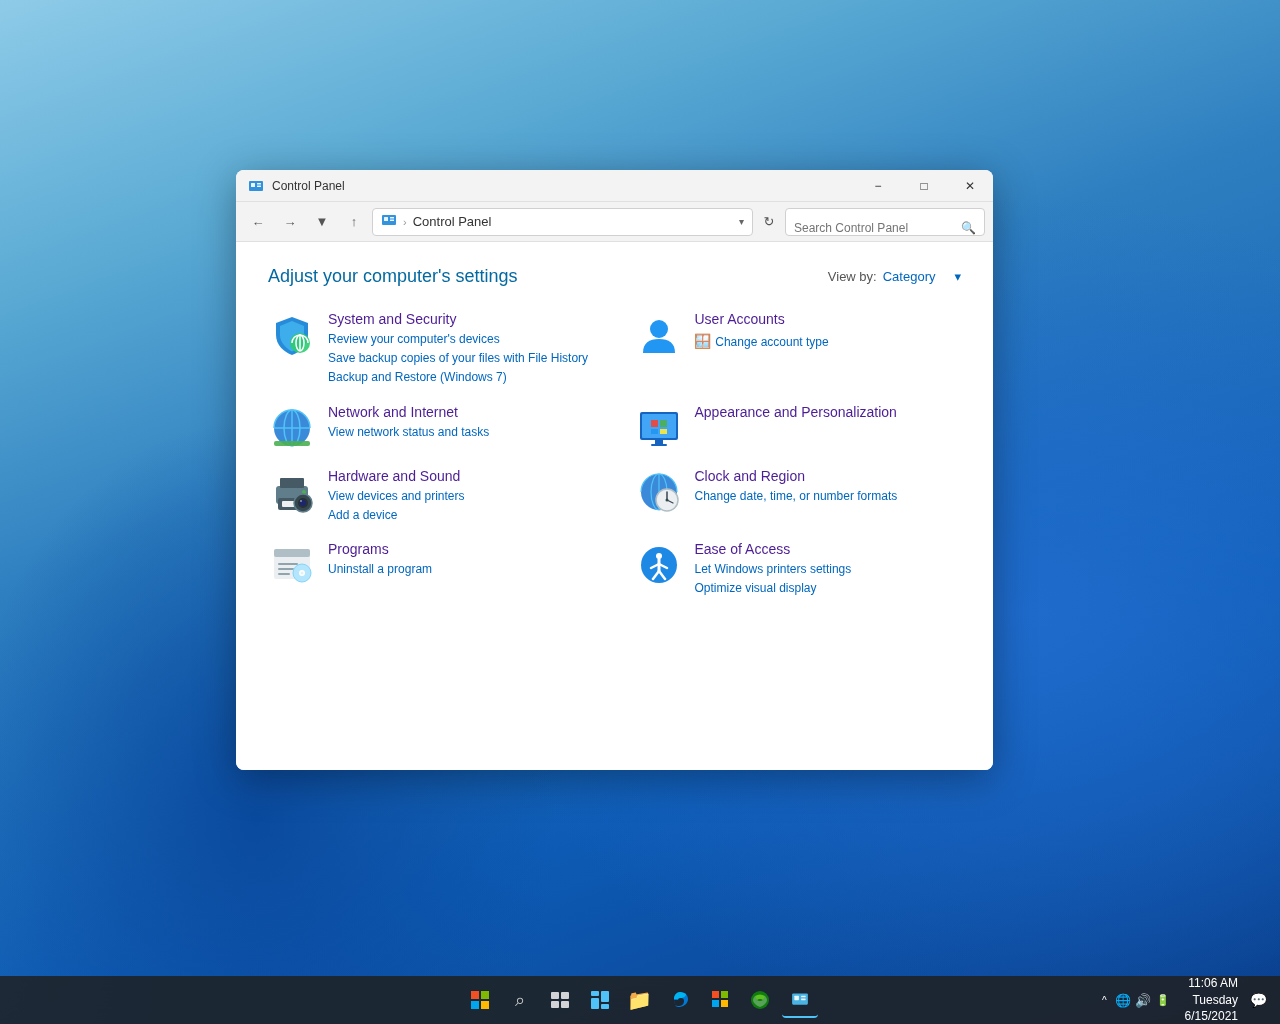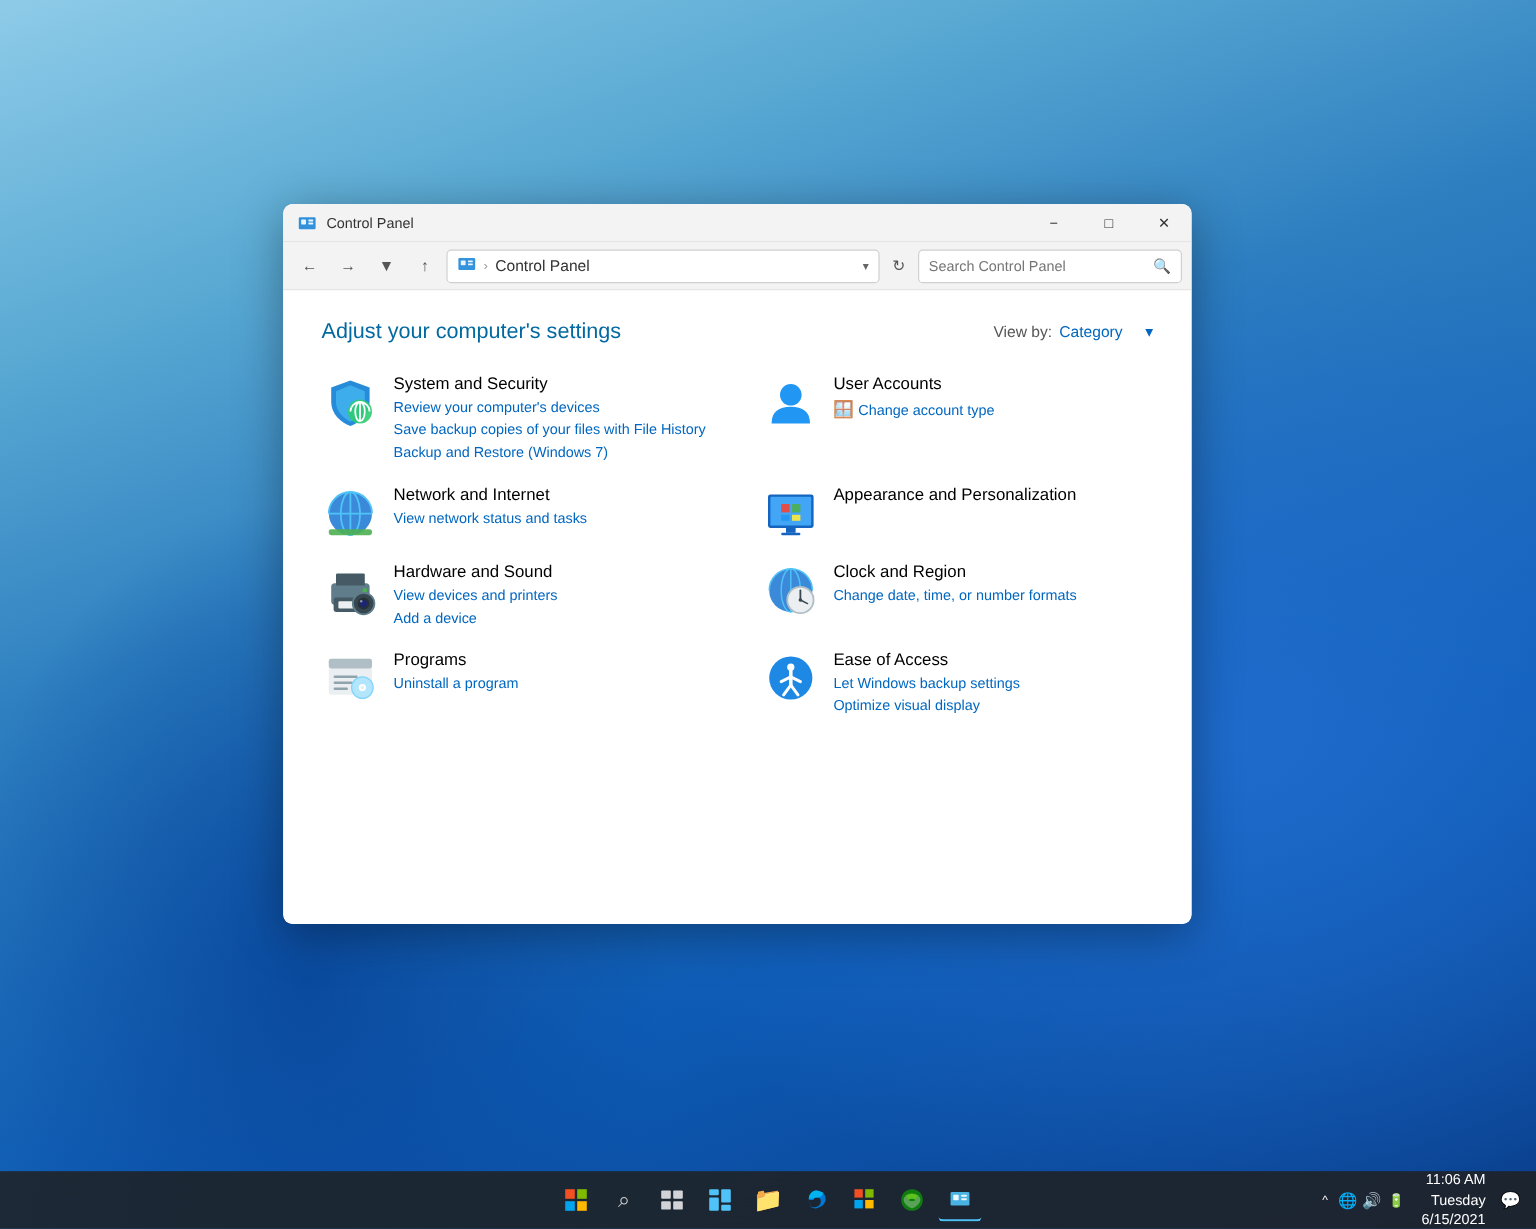"Search Control Panel" .search-box { align-items: center -> flex-end; width: 220px -> 200px }
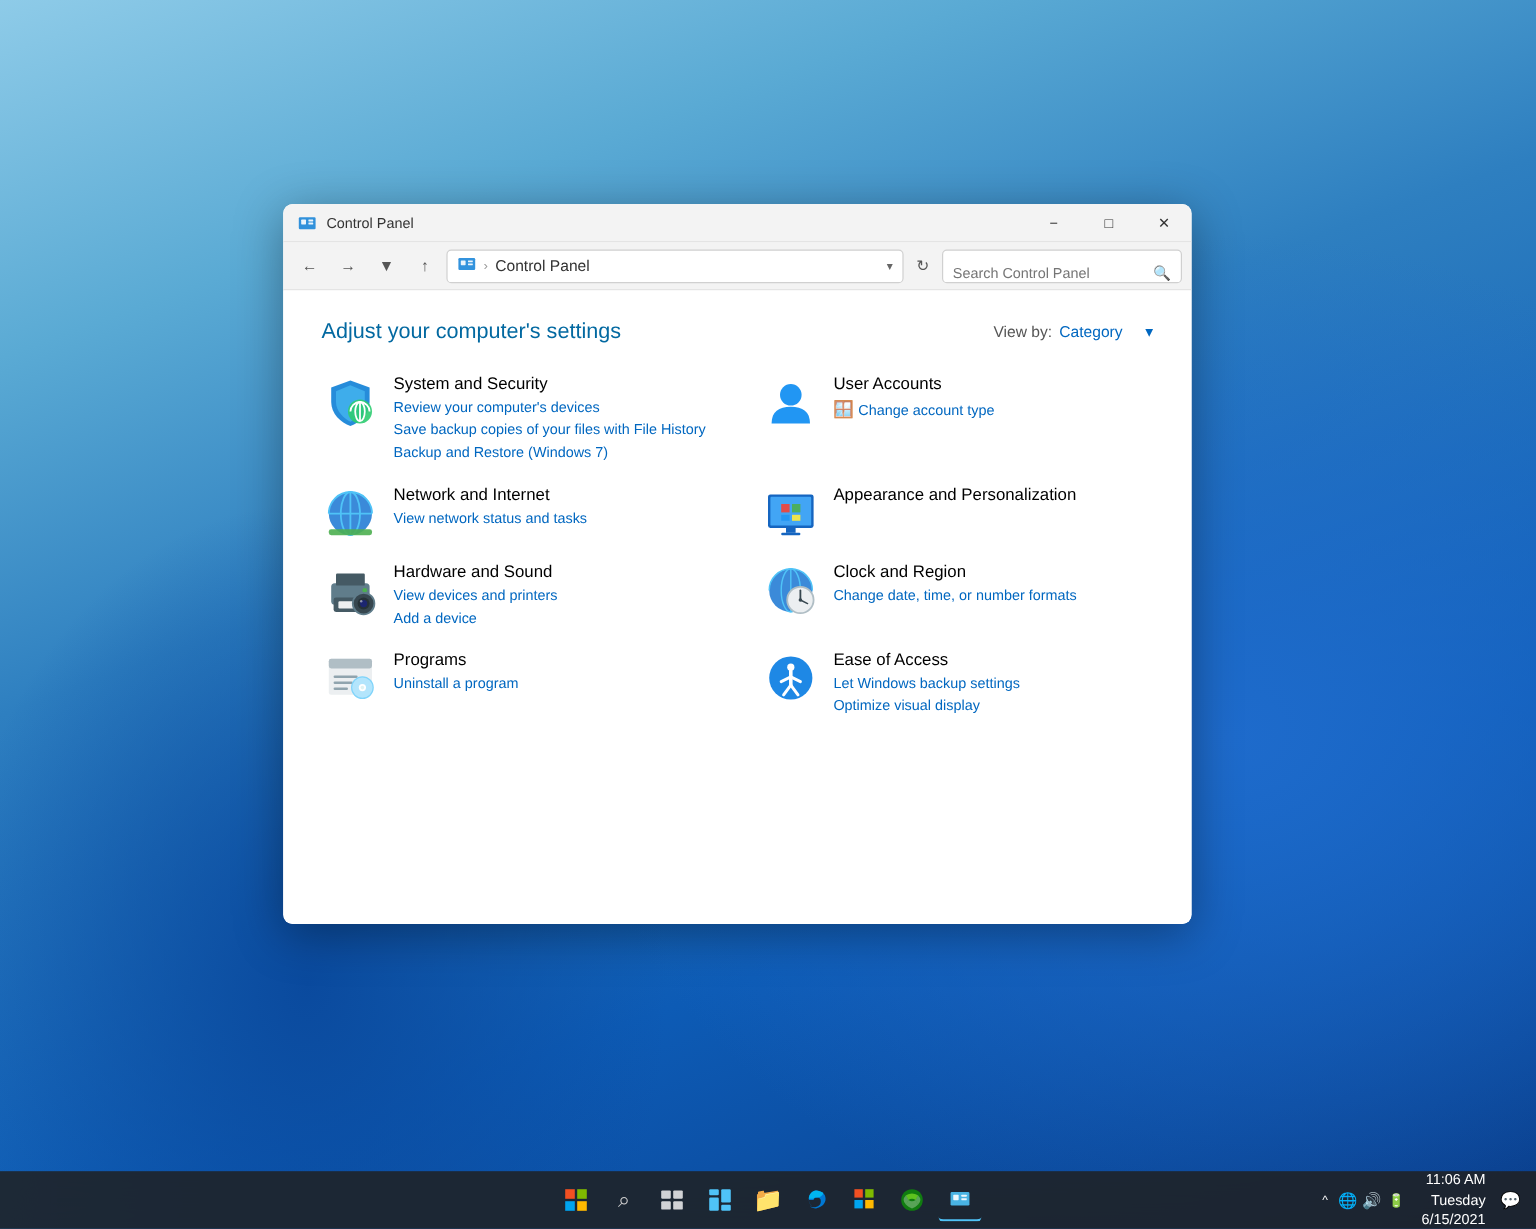"System and Security" .category-name { color: #000000 -> #4c1d95 }
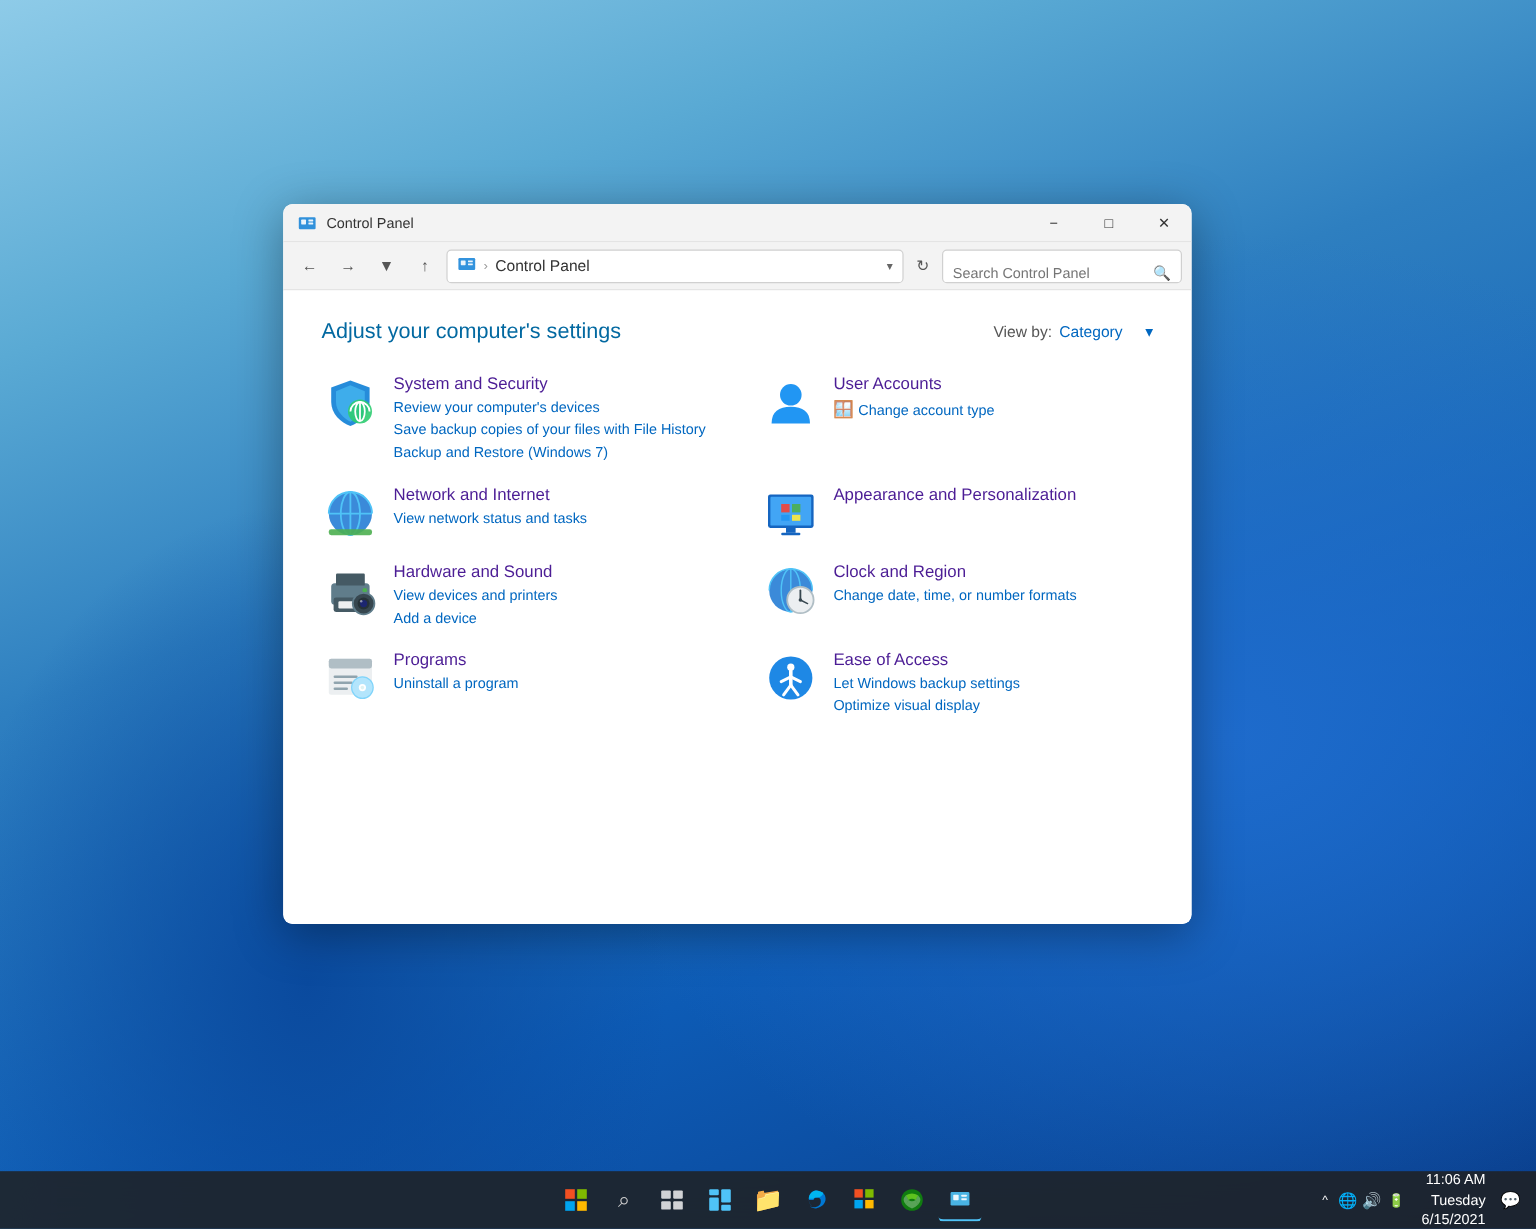"Let Windows backup settings" span.category-link { text: backup -> printers }
